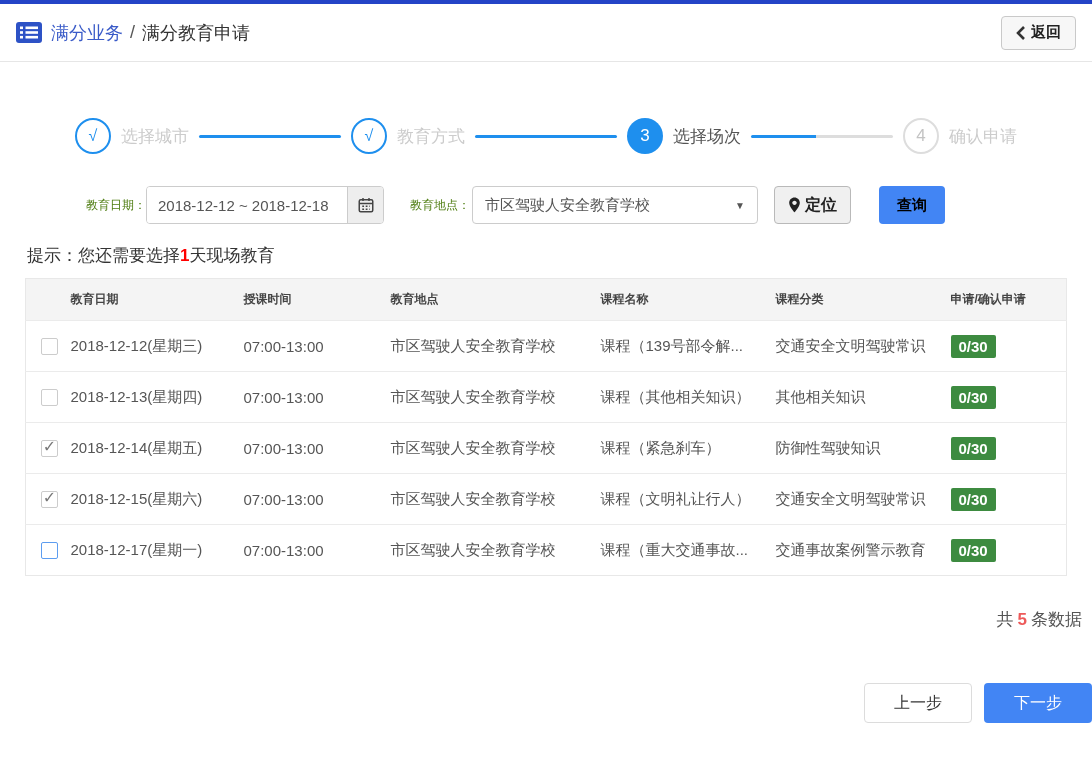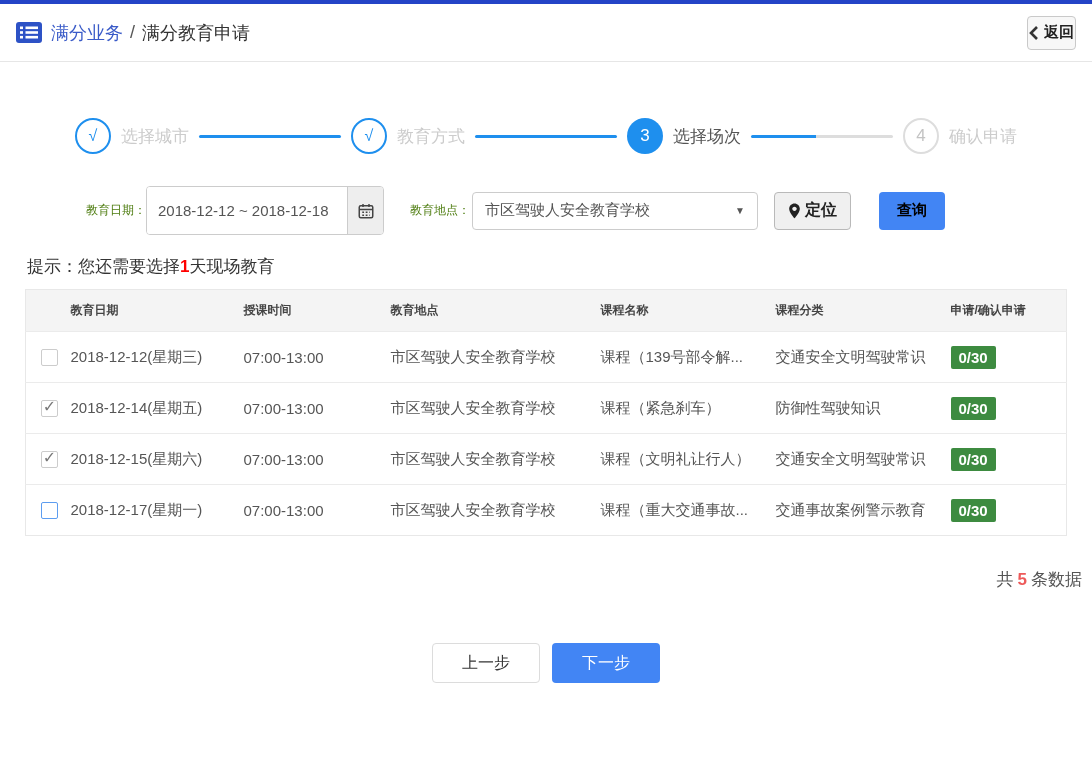"返回" .back-btn { padding: 0 1px -> 0 14px }
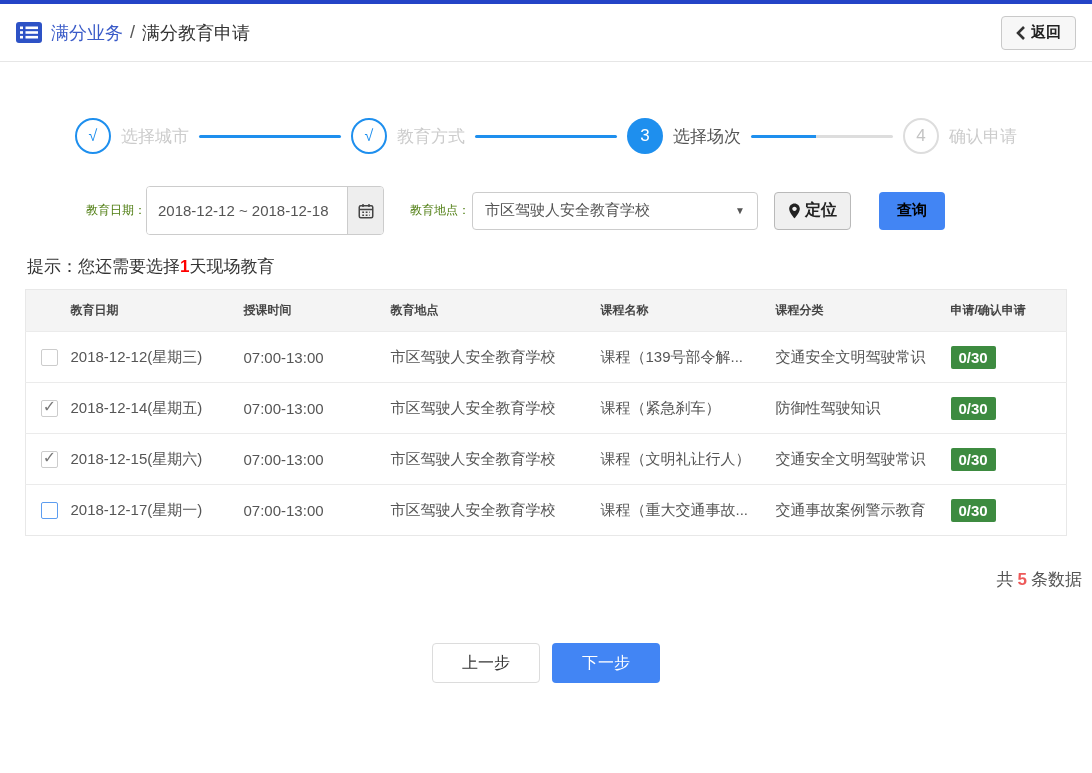"2018-12-12 ~ 2018-12-18" .input-group { height: 49px -> 38px }
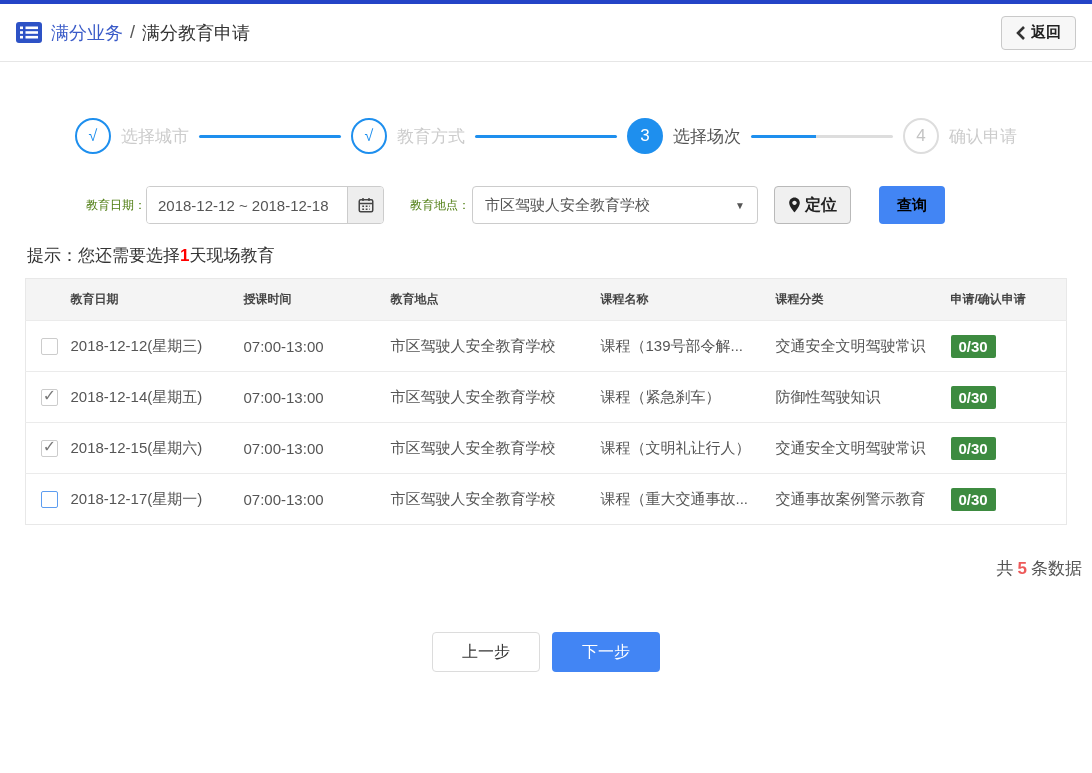"2018-12-13(星期四)" tr { html: none -> <tr> <td><span></span></td> <td>2018-12-13(星期四)</td> <td>07:00-13:00</td> <td>市区驾驶人安全教育学校</td> <td>课程（其他相关知识）</td> <td>其他相关知识</td> <td><span>0/30</span></td> </tr> }
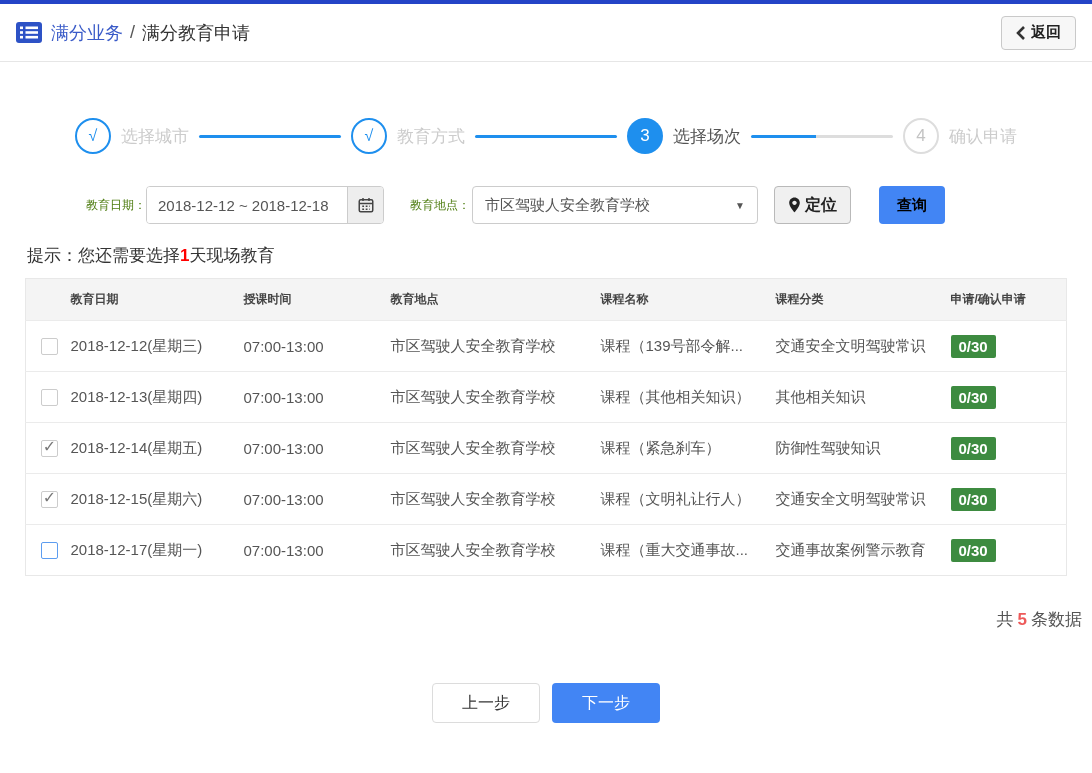"上一步" .bottom-actions { justify-content: center -> flex-end }
